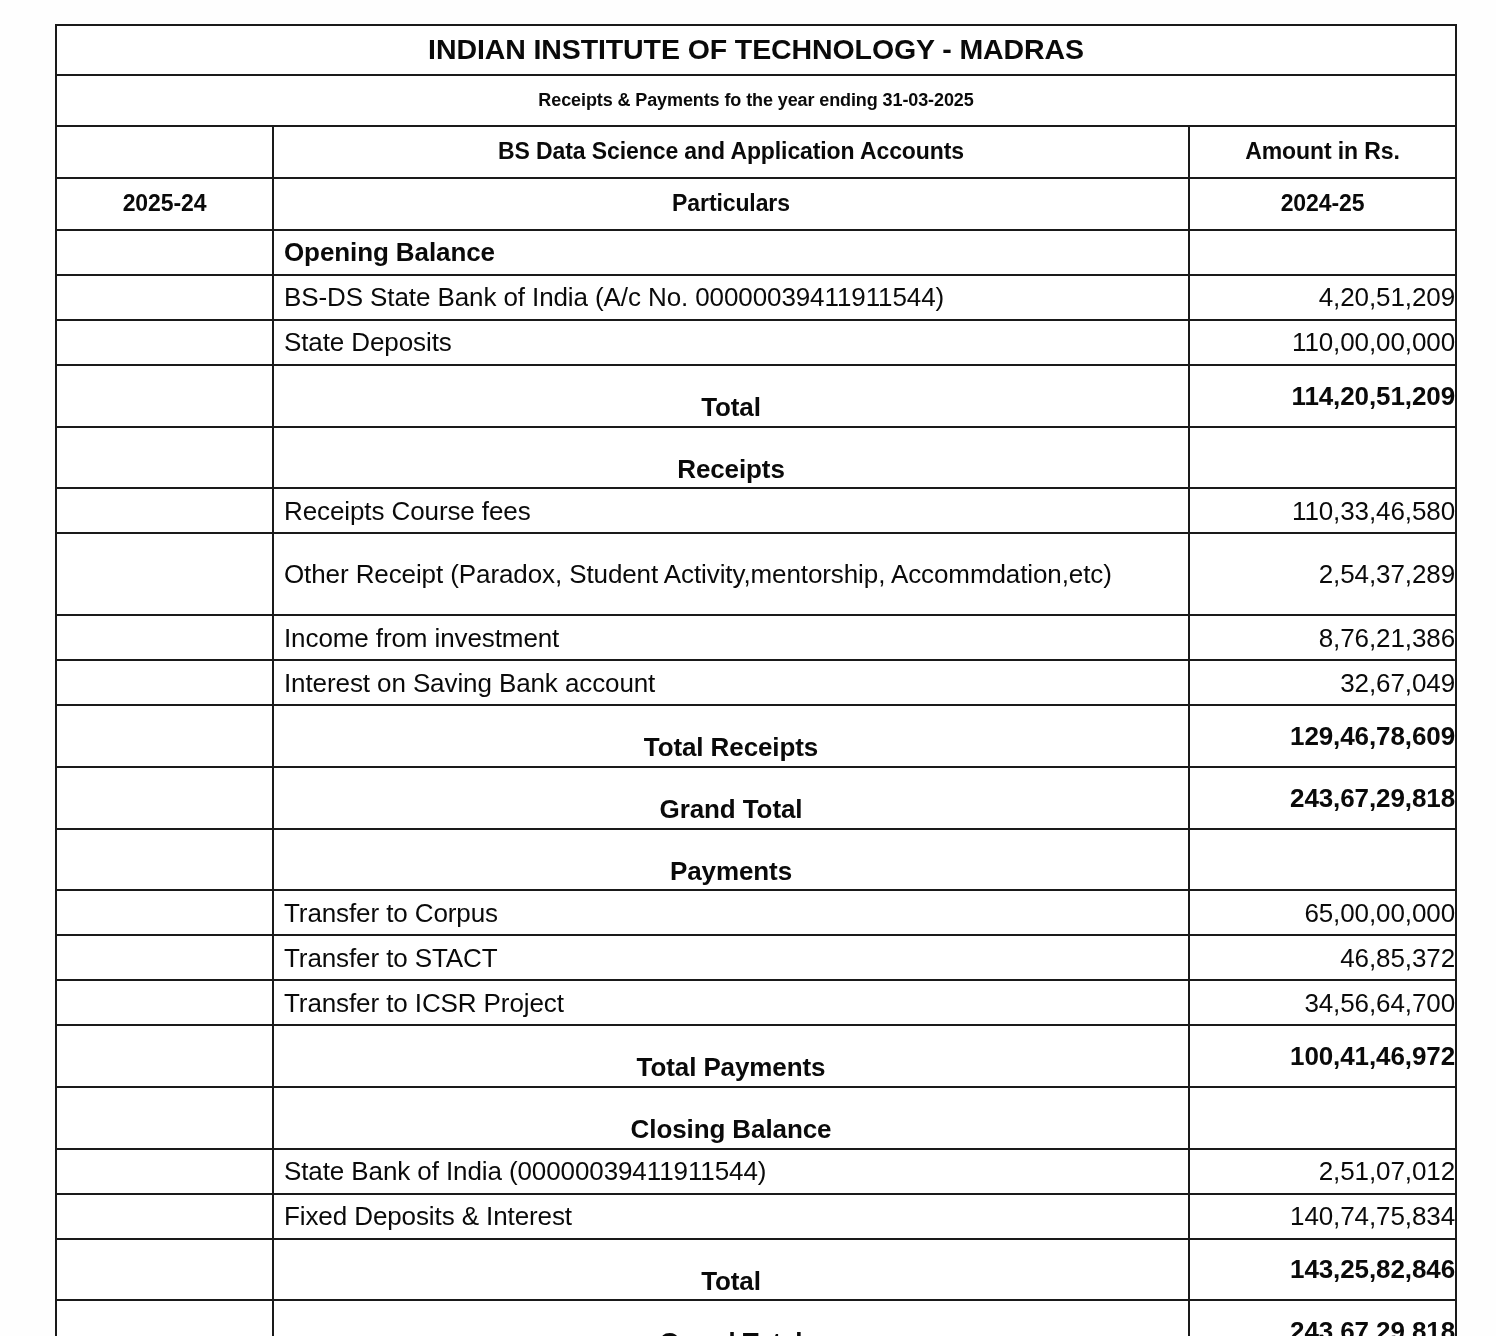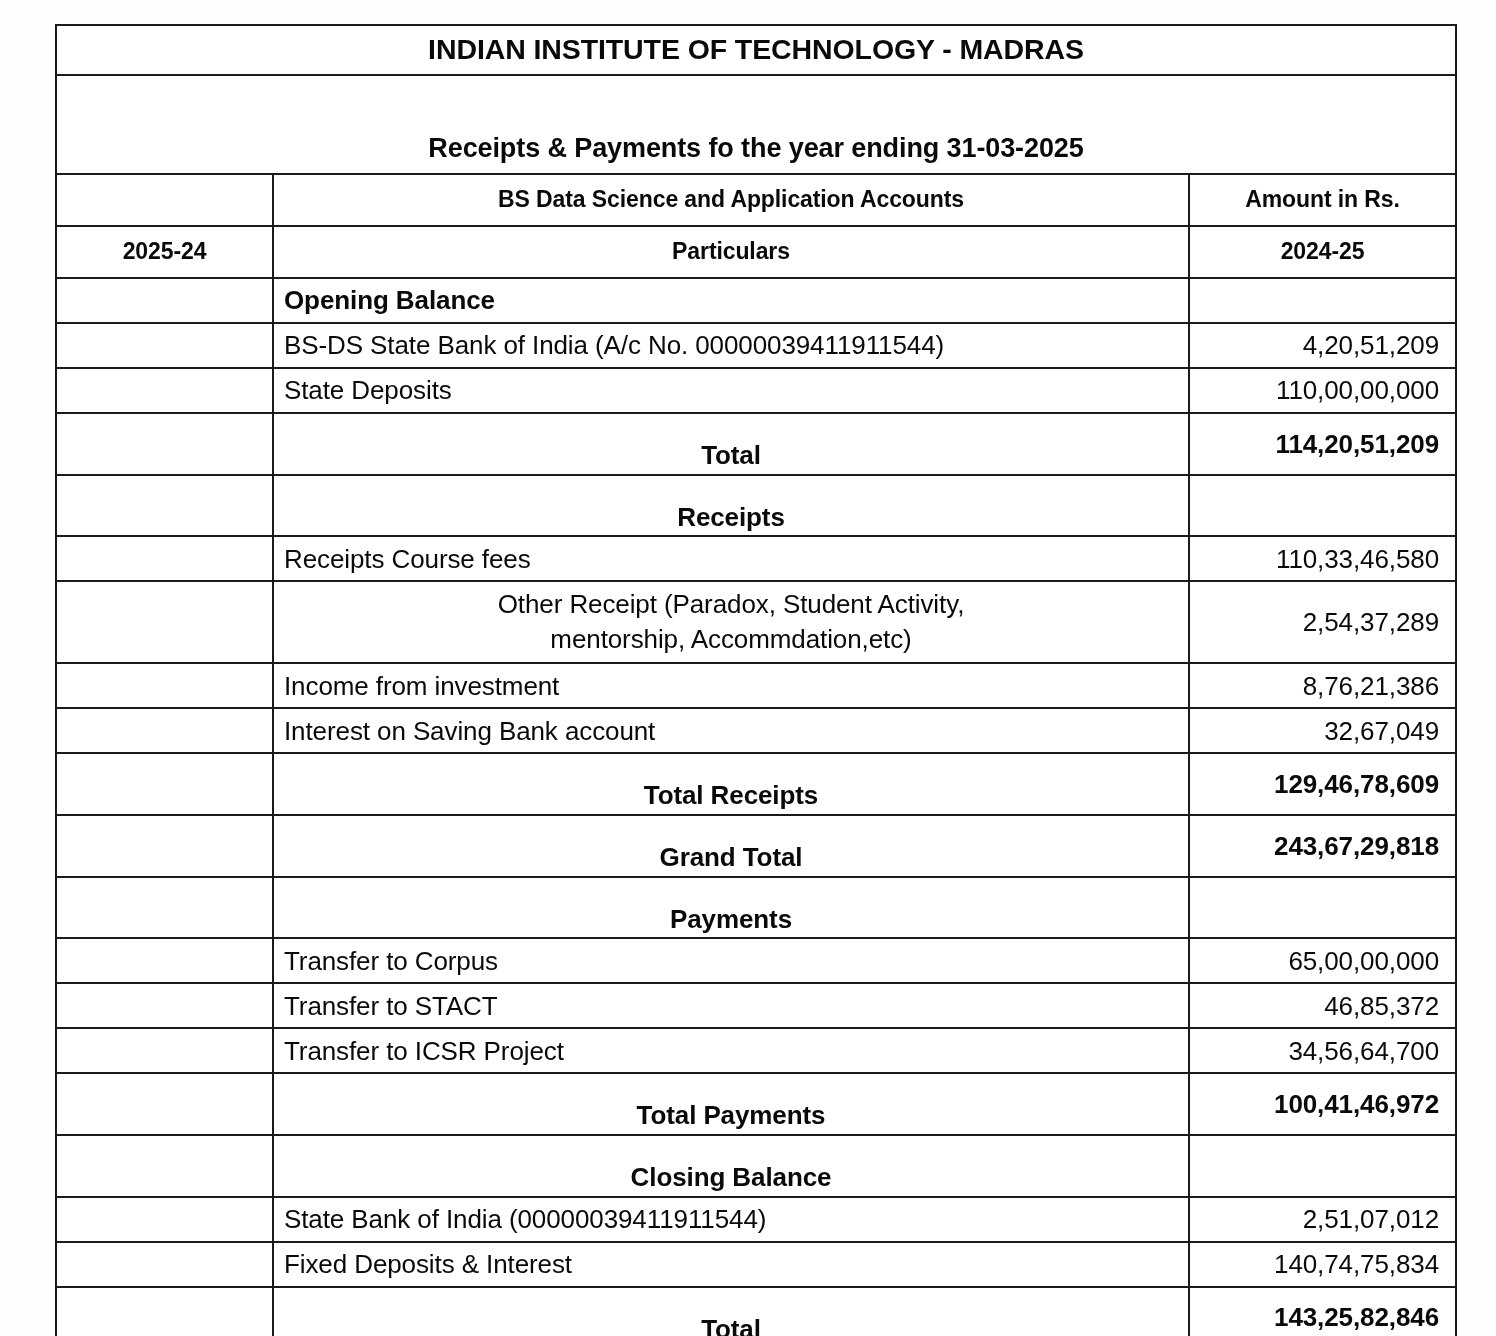"Receipts & Payments fo the" .subtitle-row .cell { font-size: 27px -> 18px; margin-top: 48px -> none }
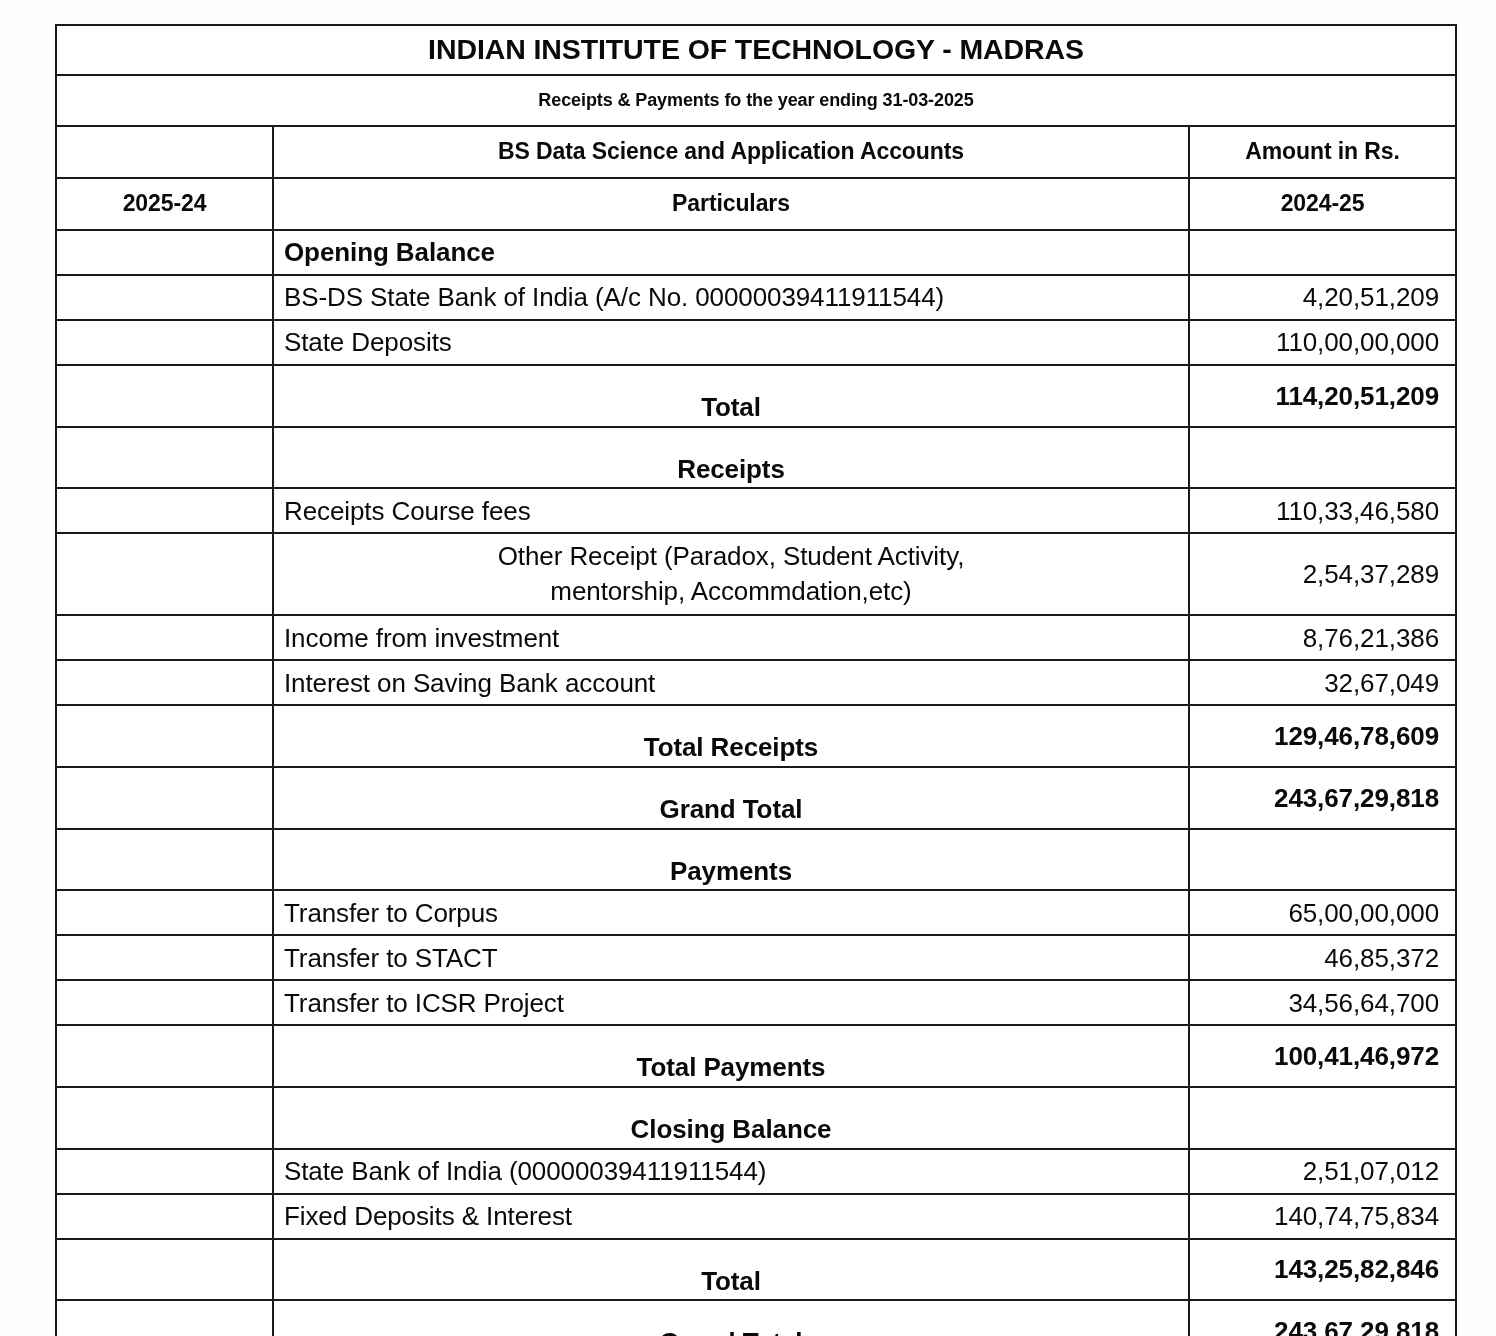"4,20,51,209" .cell.right { padding-right: 16px -> 0 }
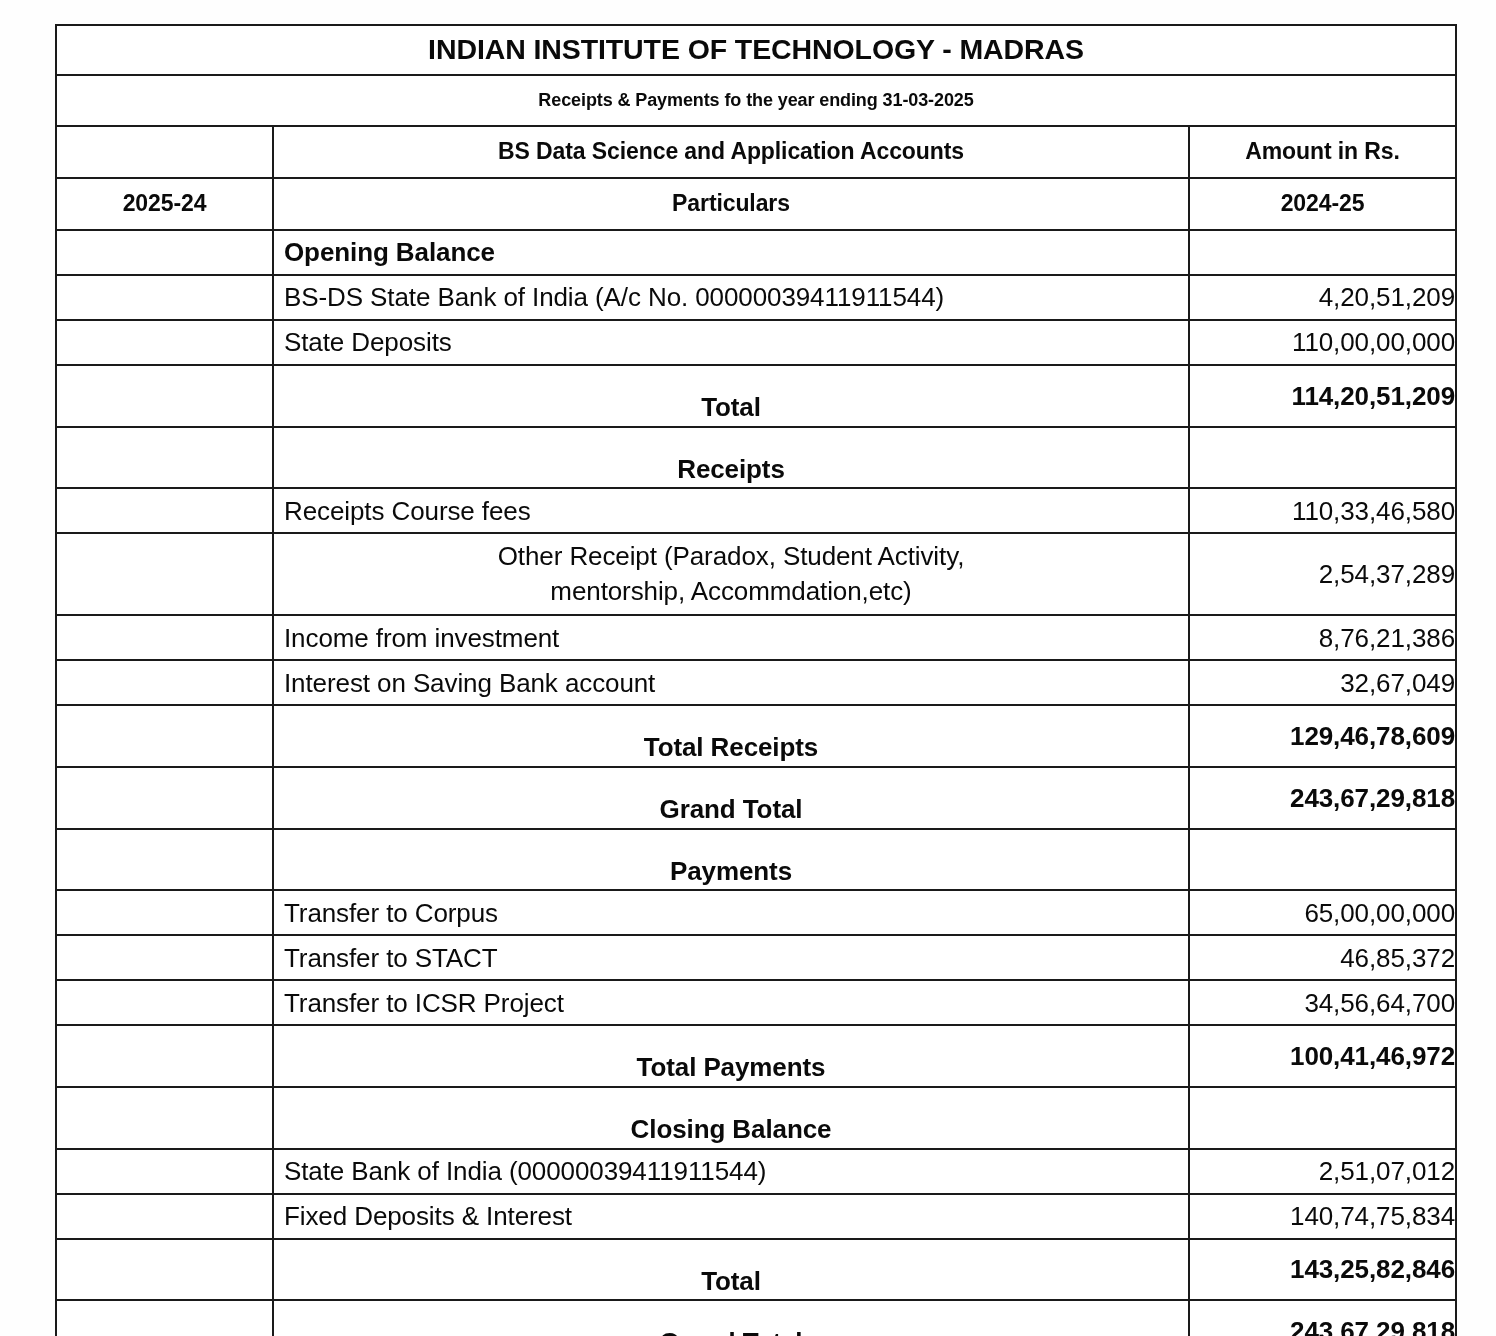"Other Receipt (Paradox, Student" .twoline { flex-direction: column -> row }
